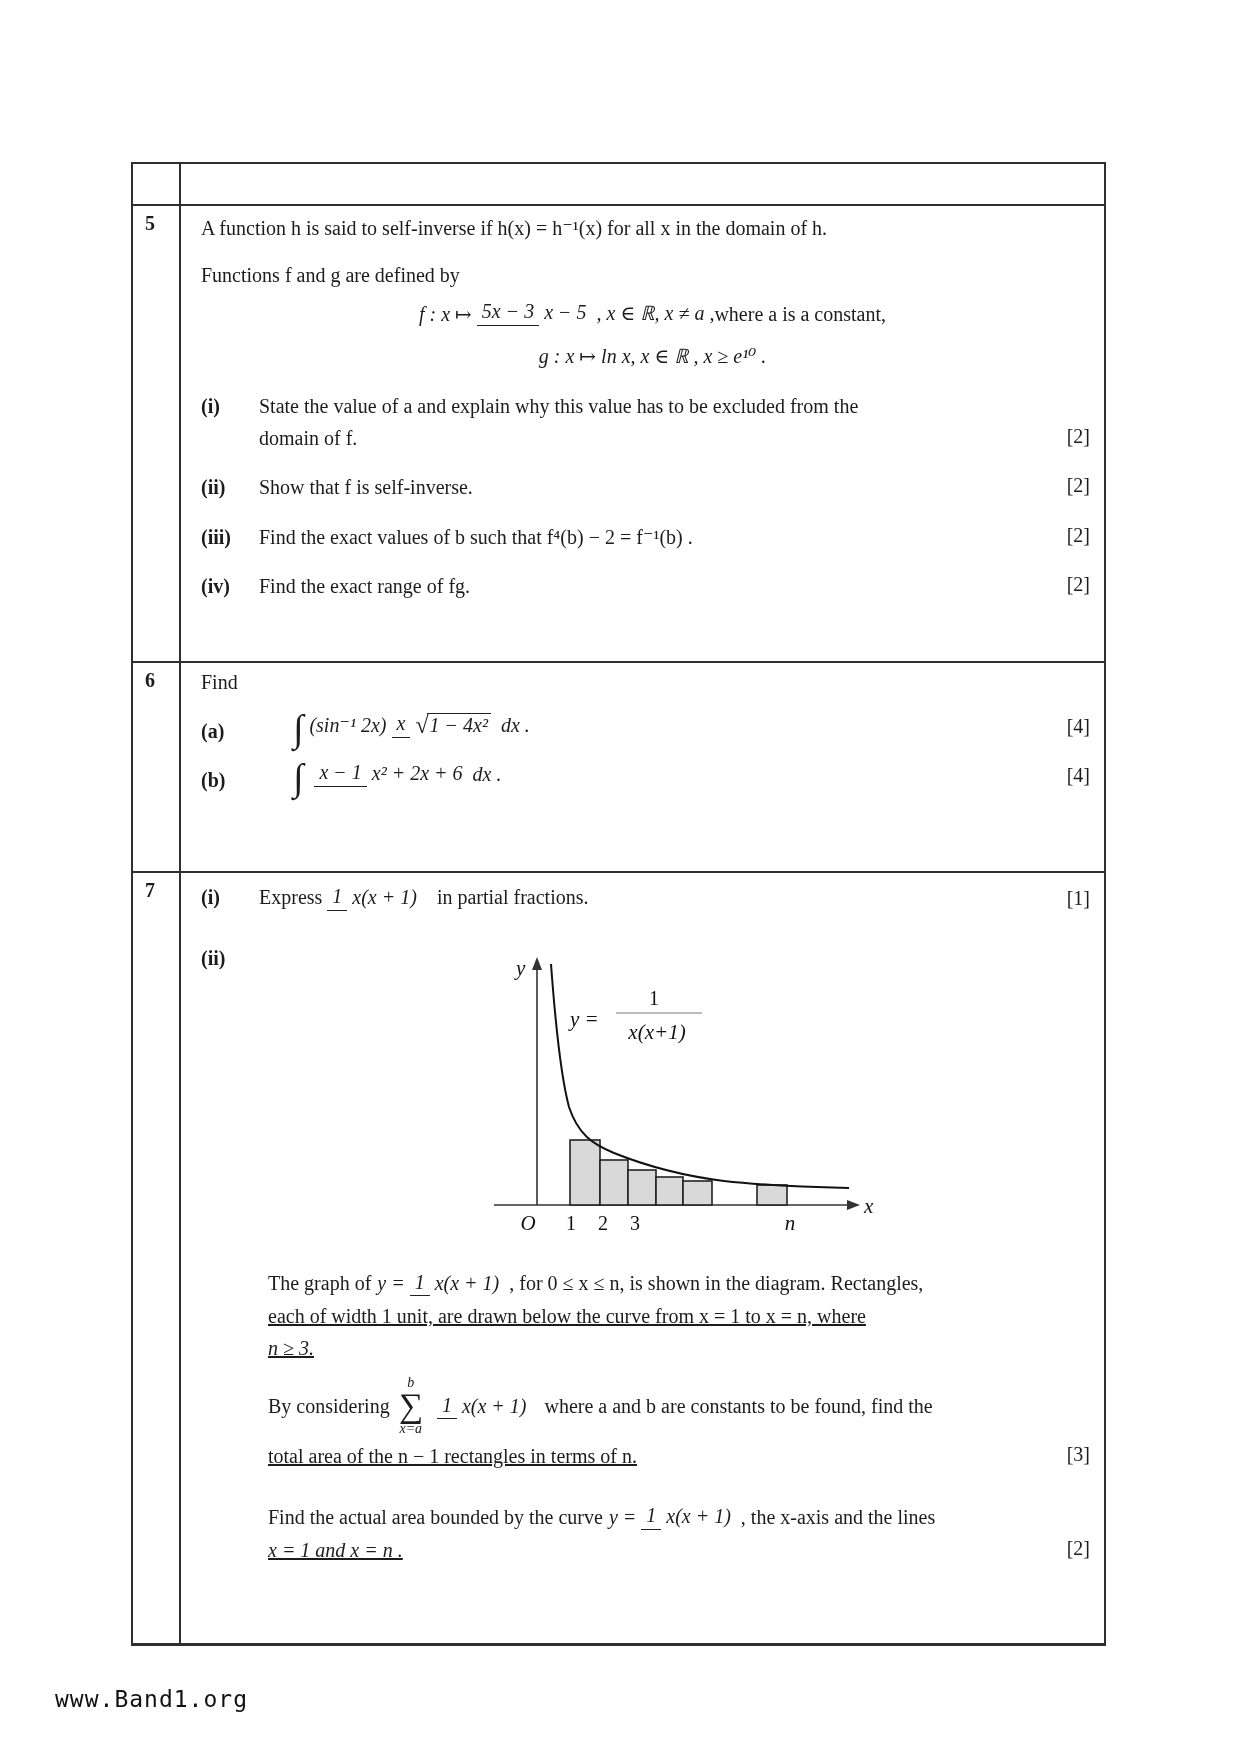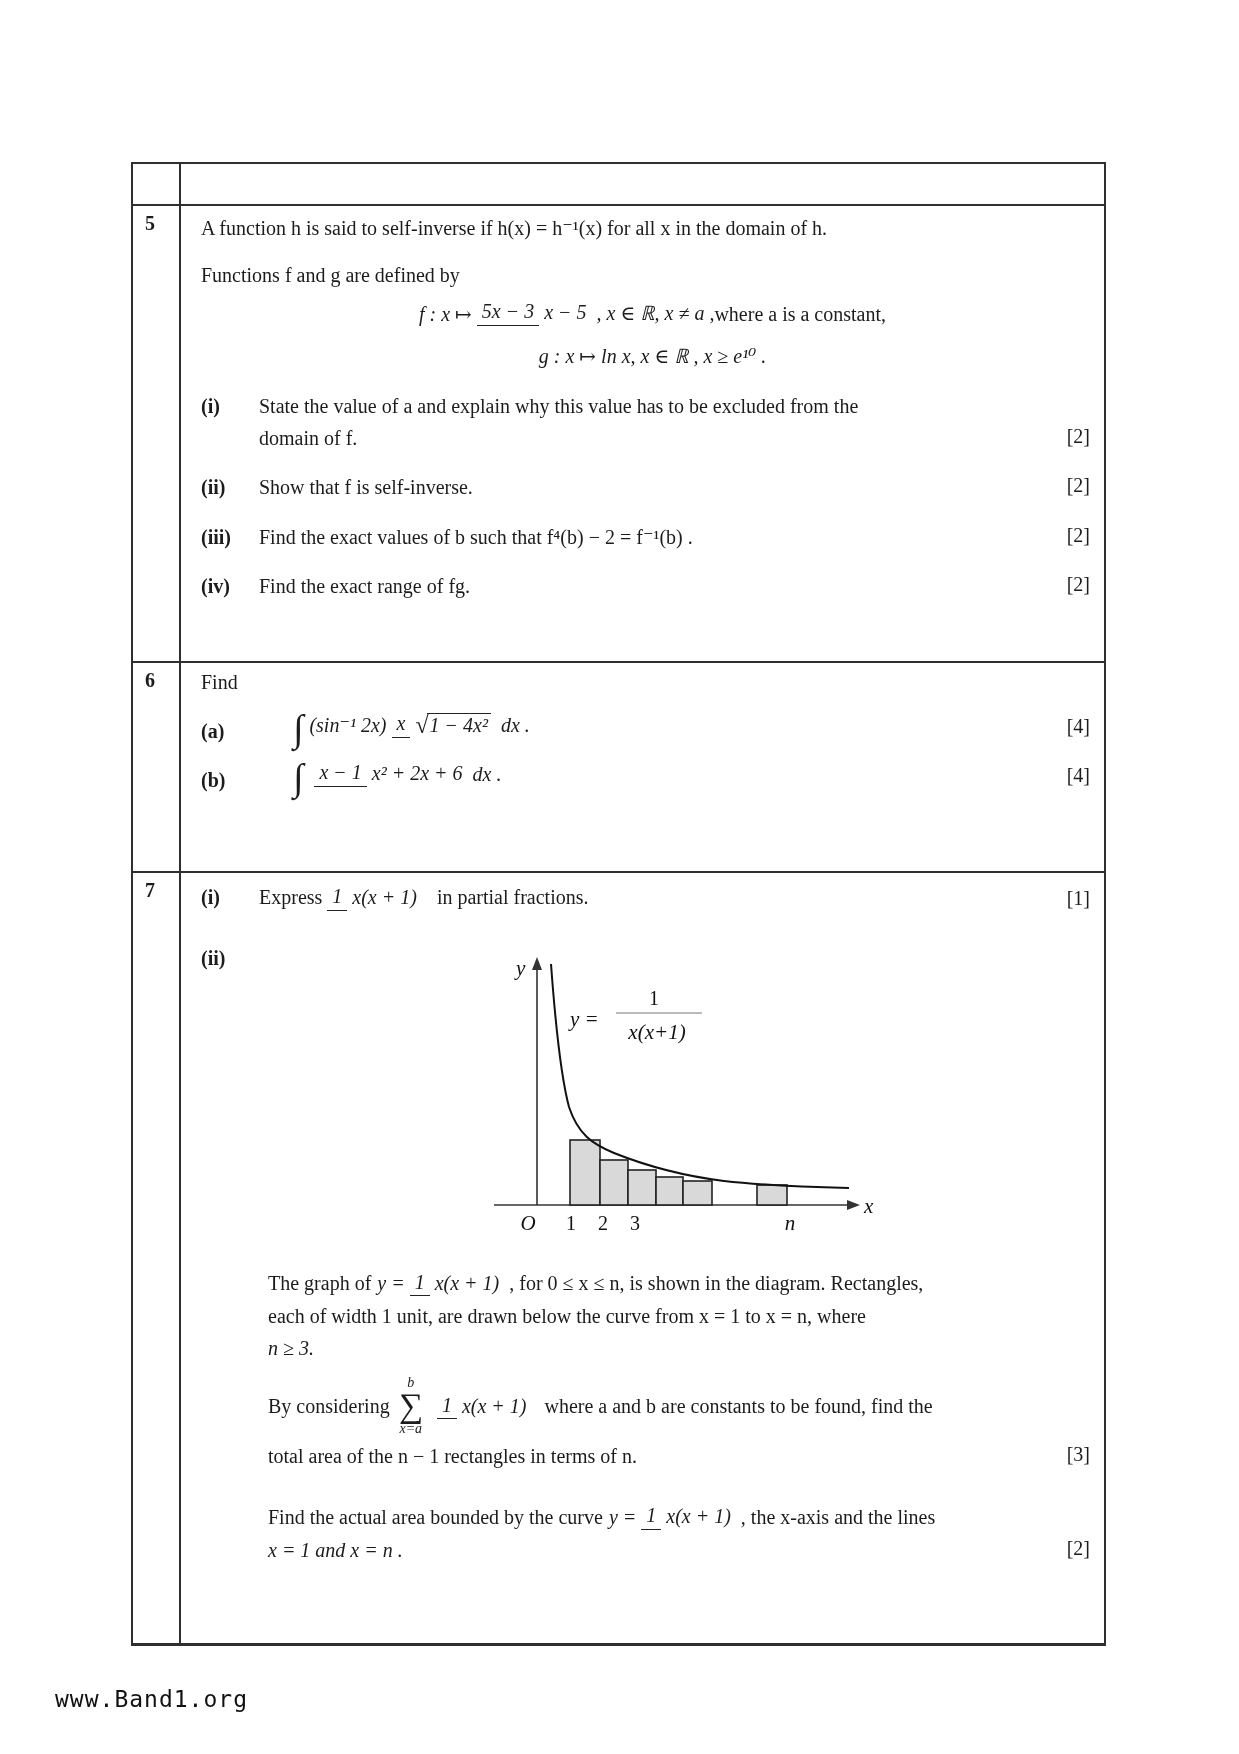"each of width 1 unit," .para .tline { text-decoration: none -> underline }
